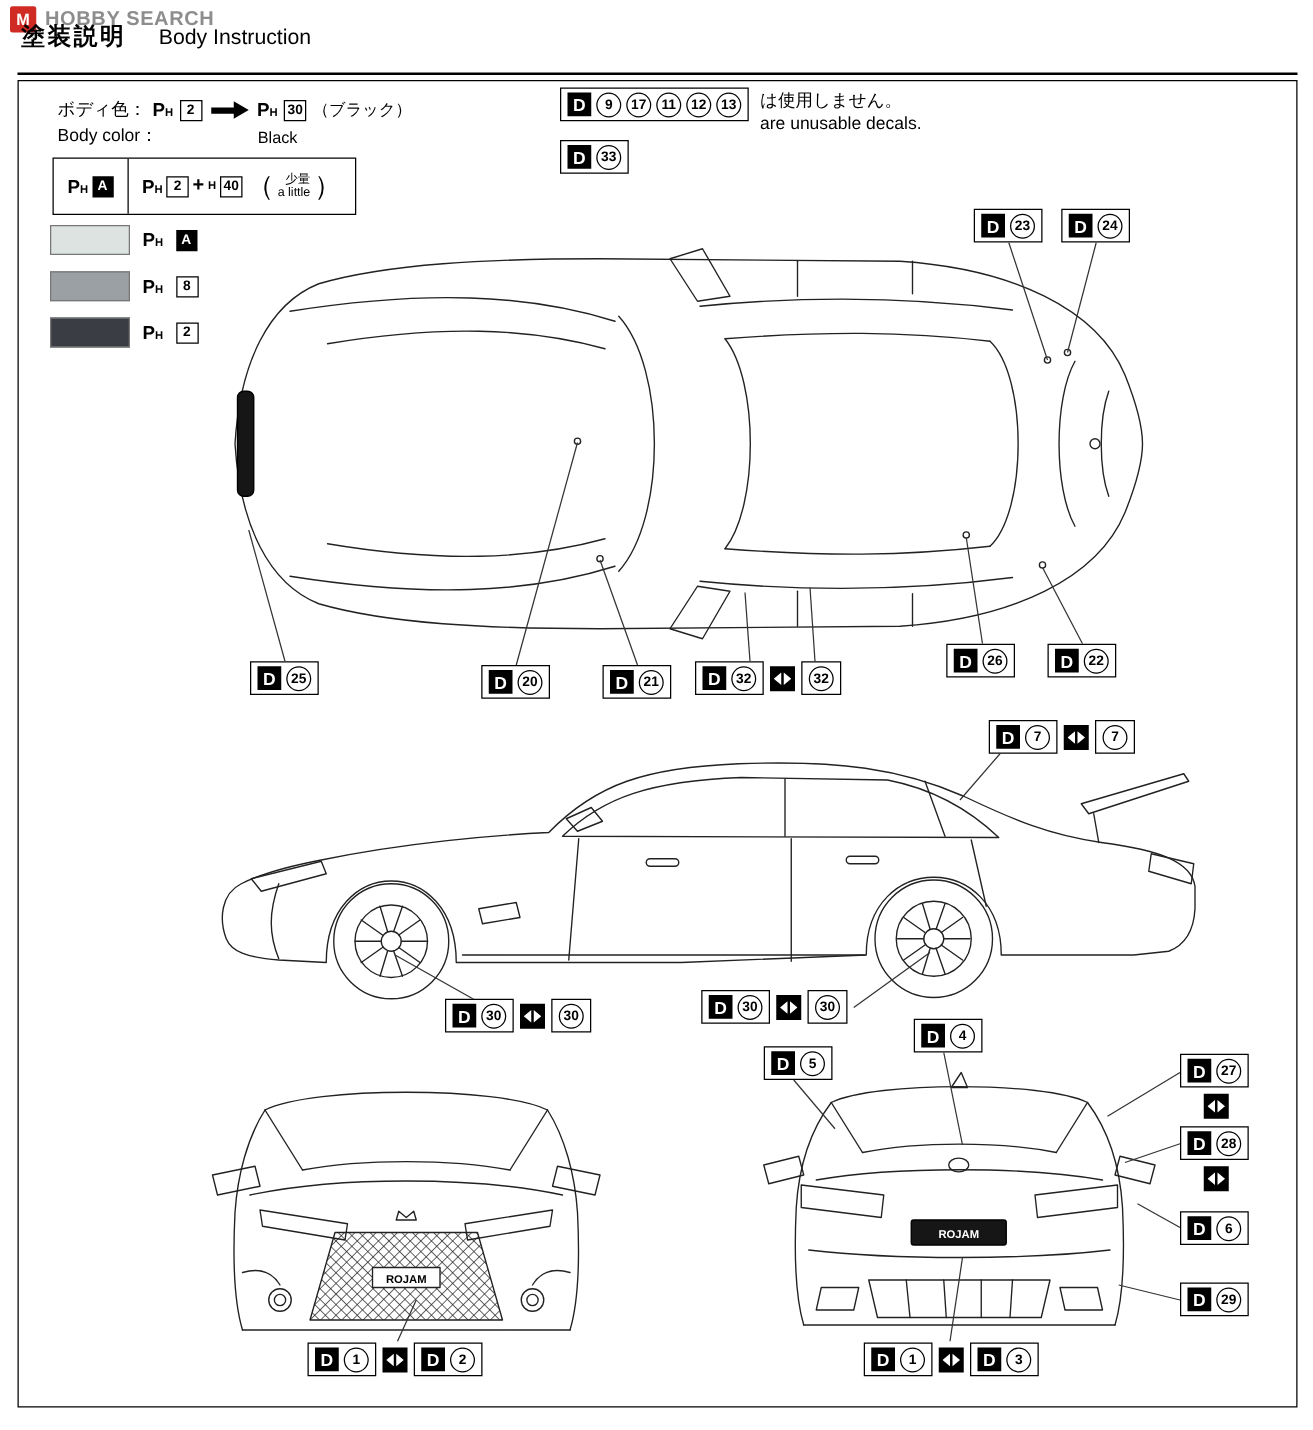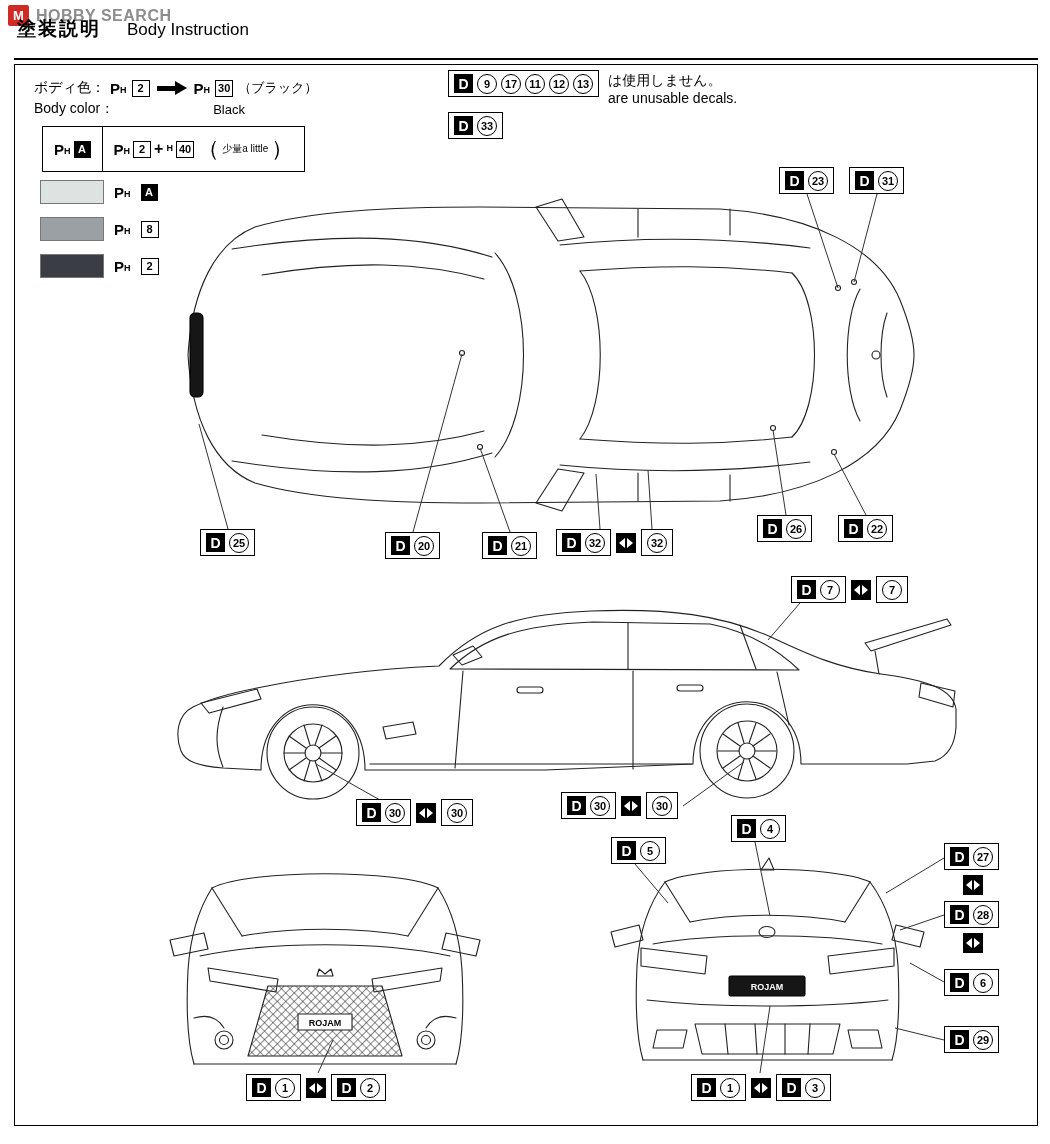"ボディ色：" .bodycolor { left: 34px -> 46px }
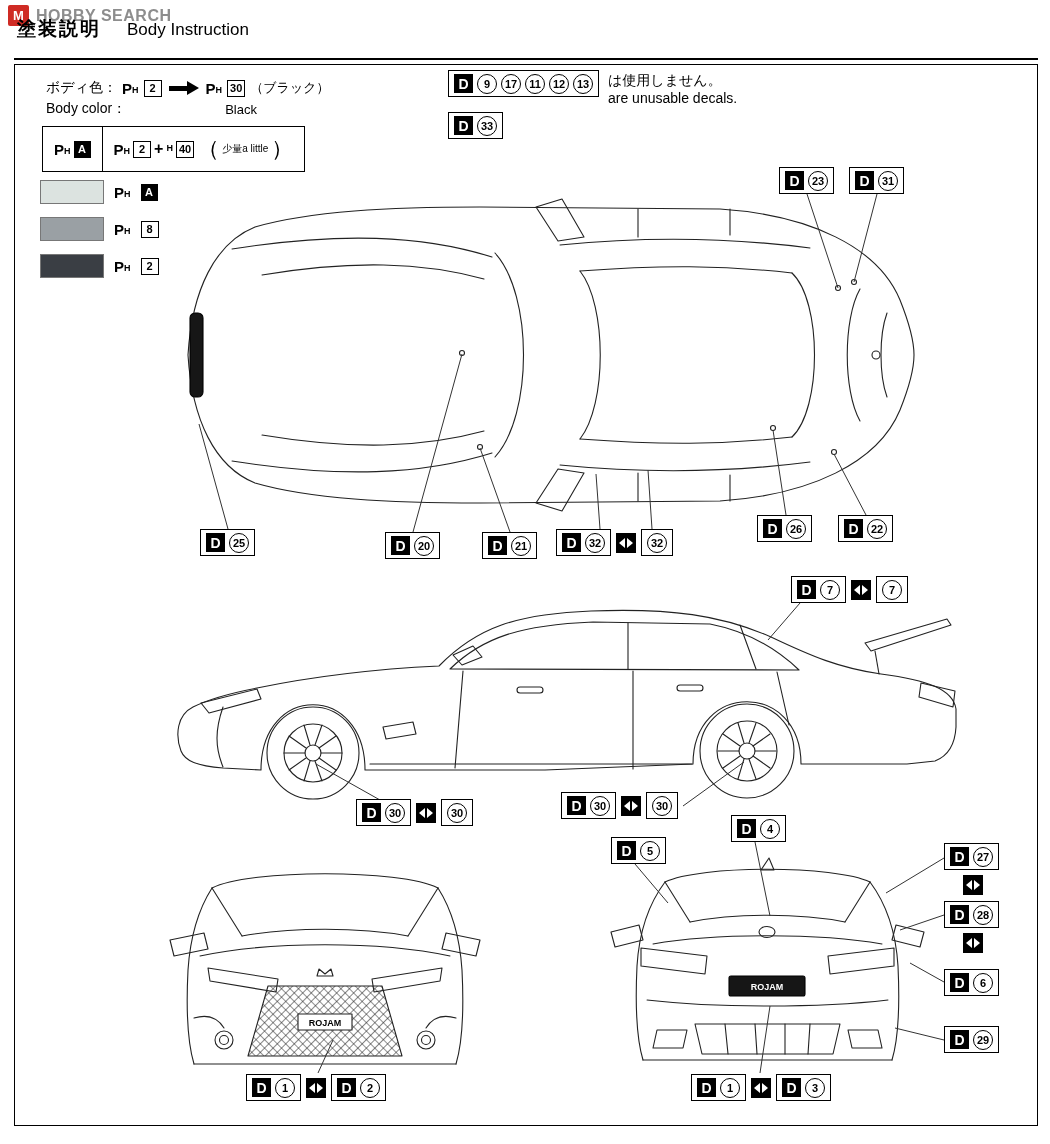"Black" span { margin-left: 94px -> 75px }
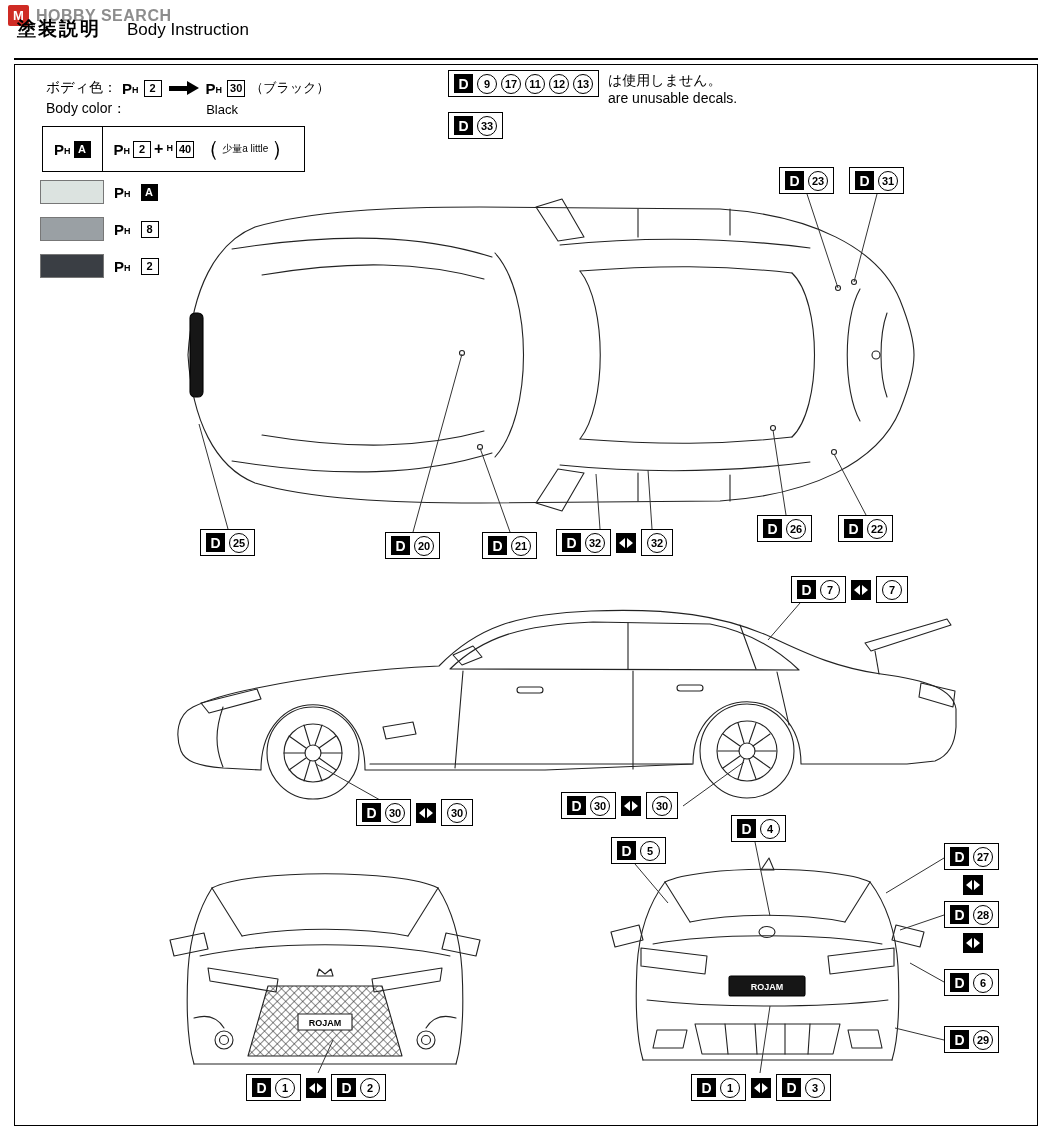"少量" .stack { align-items: flex-start -> flex-end; flex-direction: row -> column }
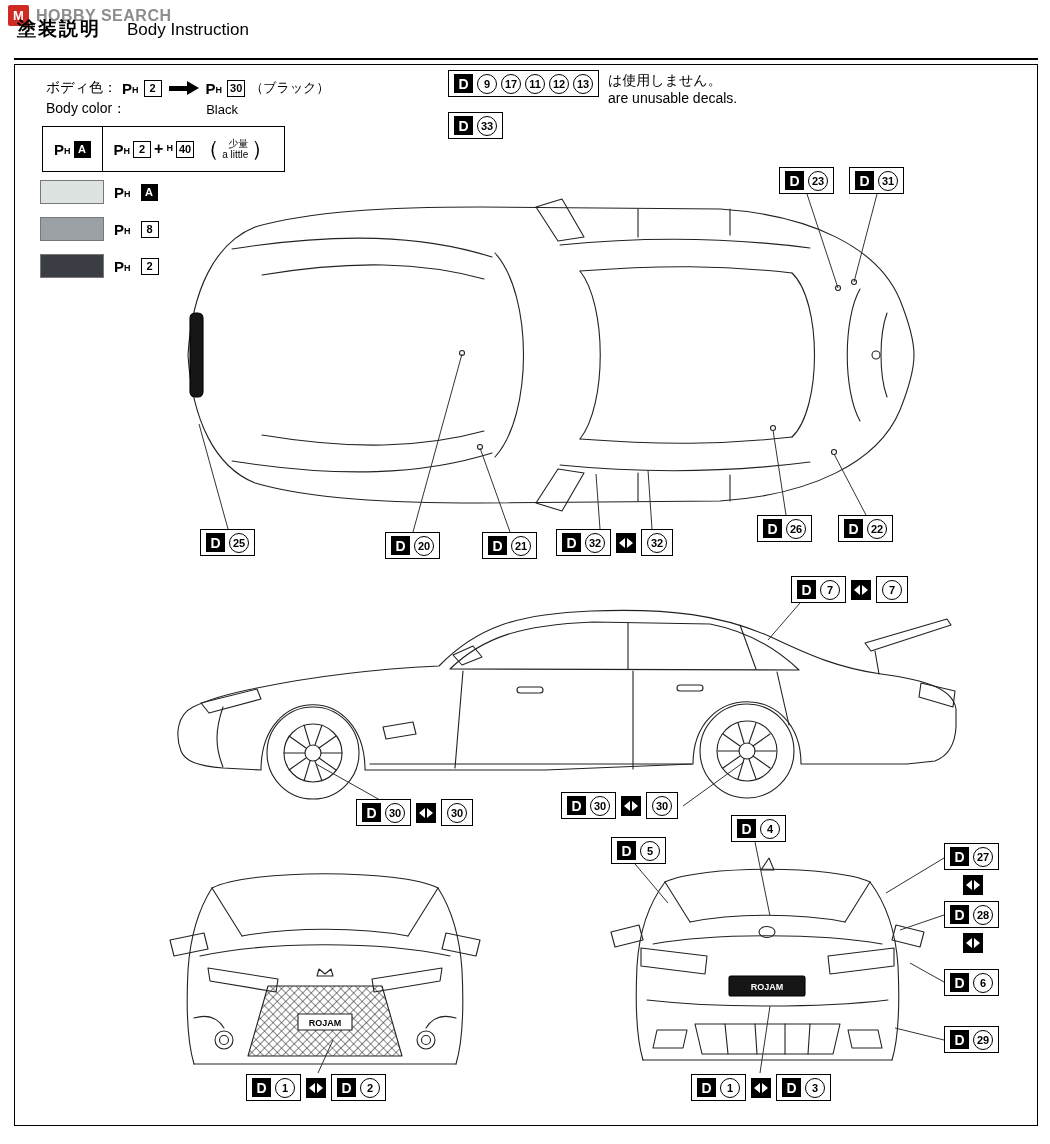"31" span.circ { text: 31 -> 24 }
